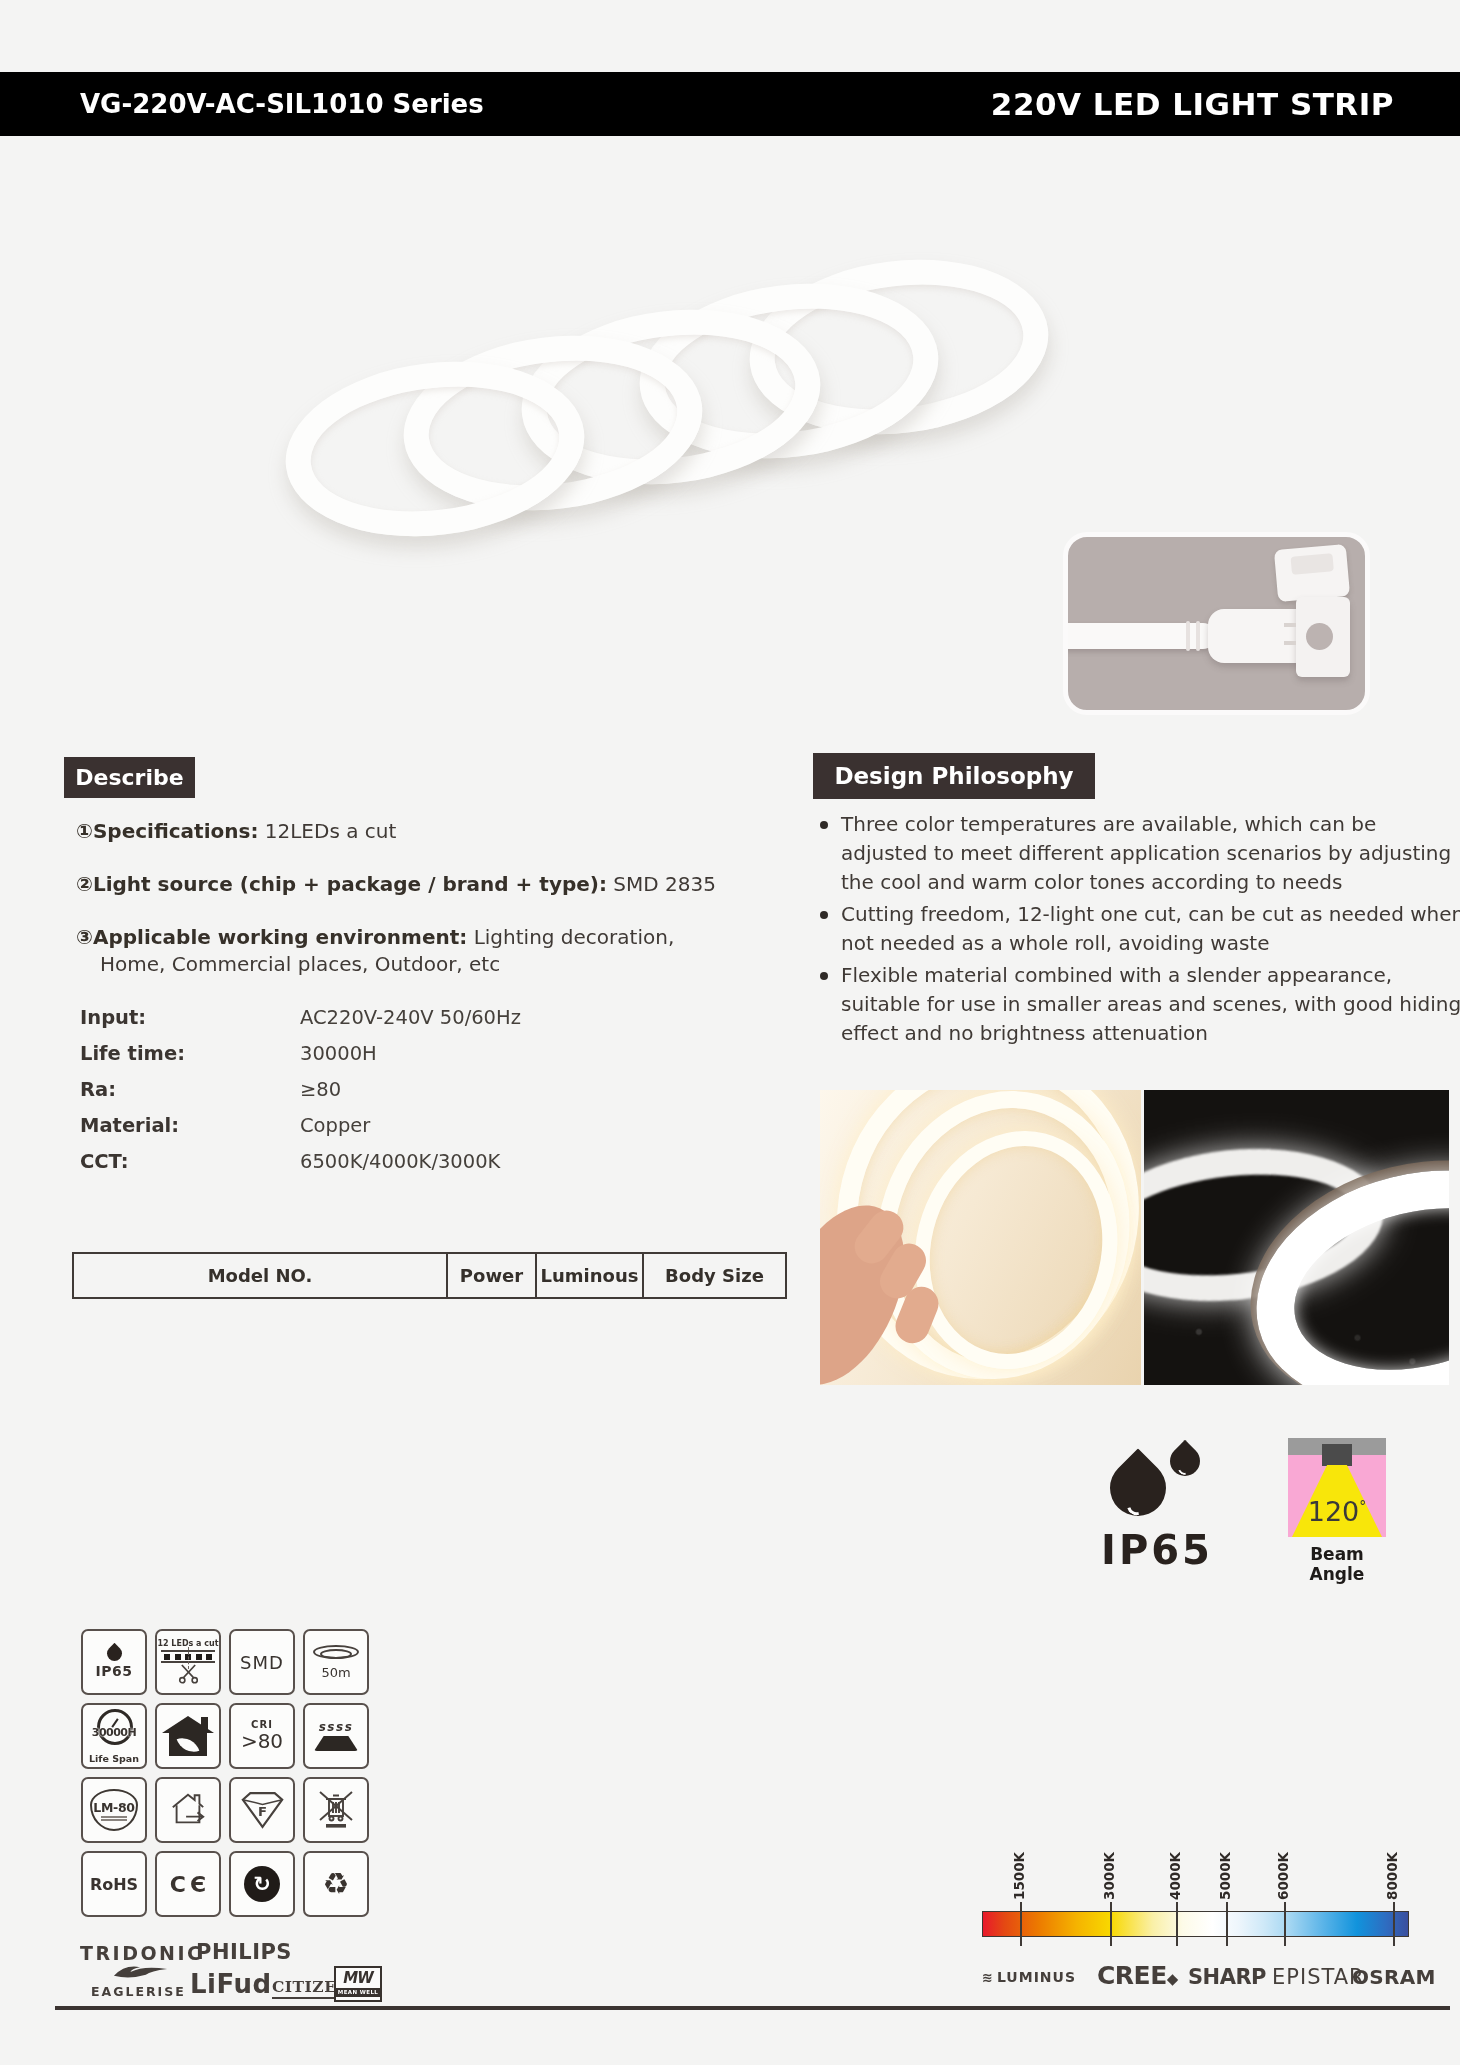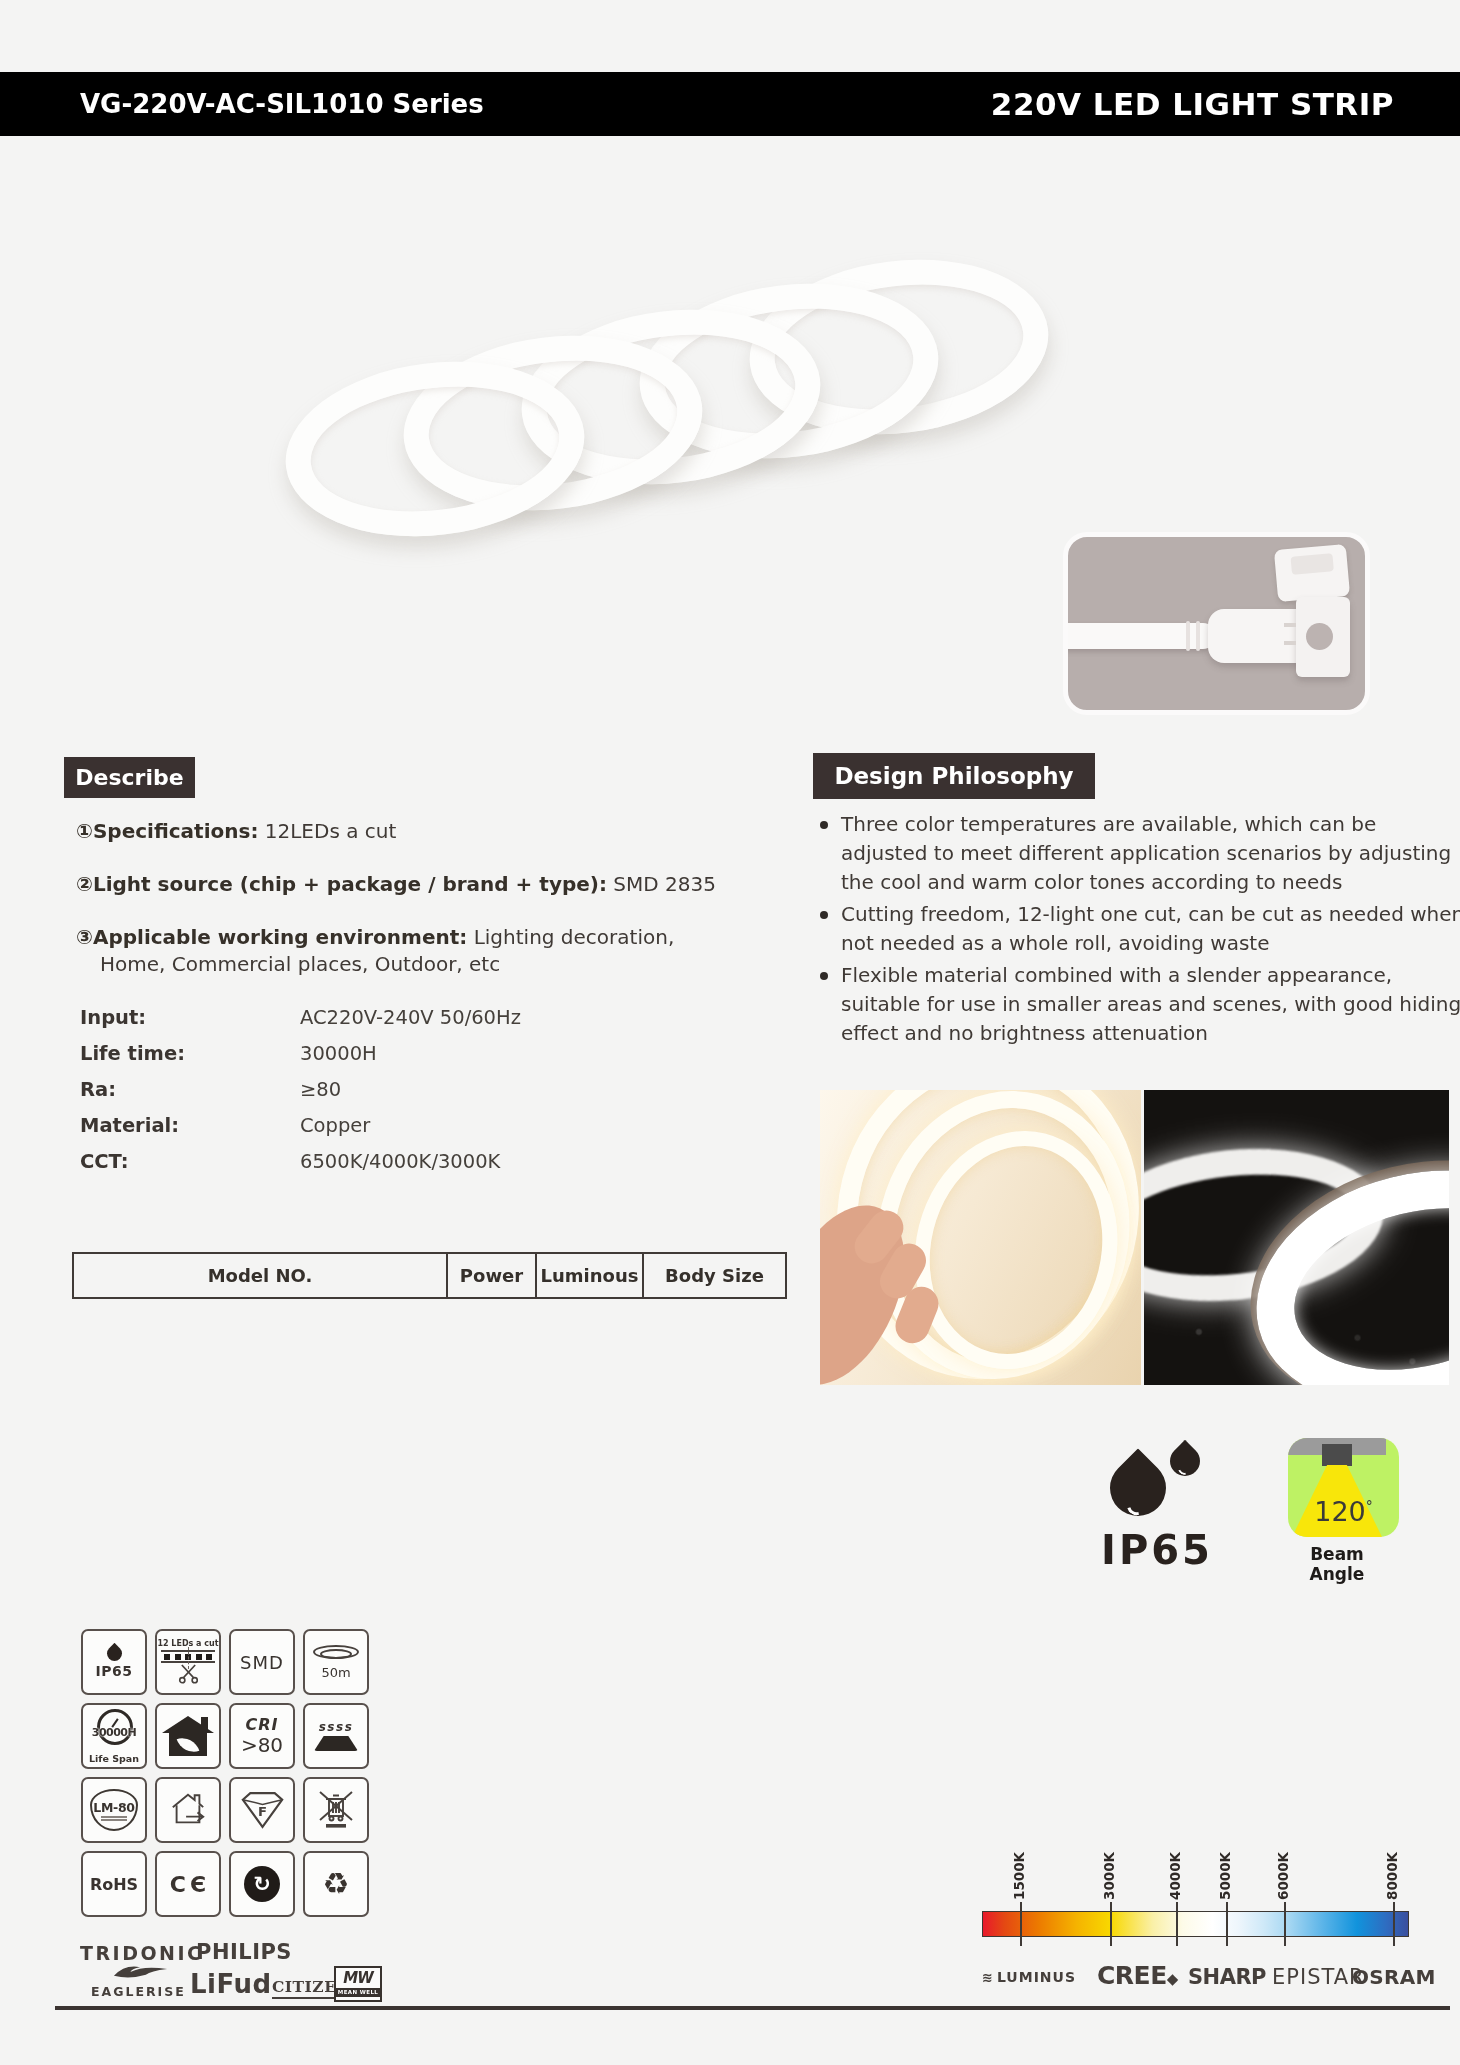"120°" .beam-box { background: #bef264 -> #f9a8d4; border-radius: 19px -> none; width: 111px -> 98px }
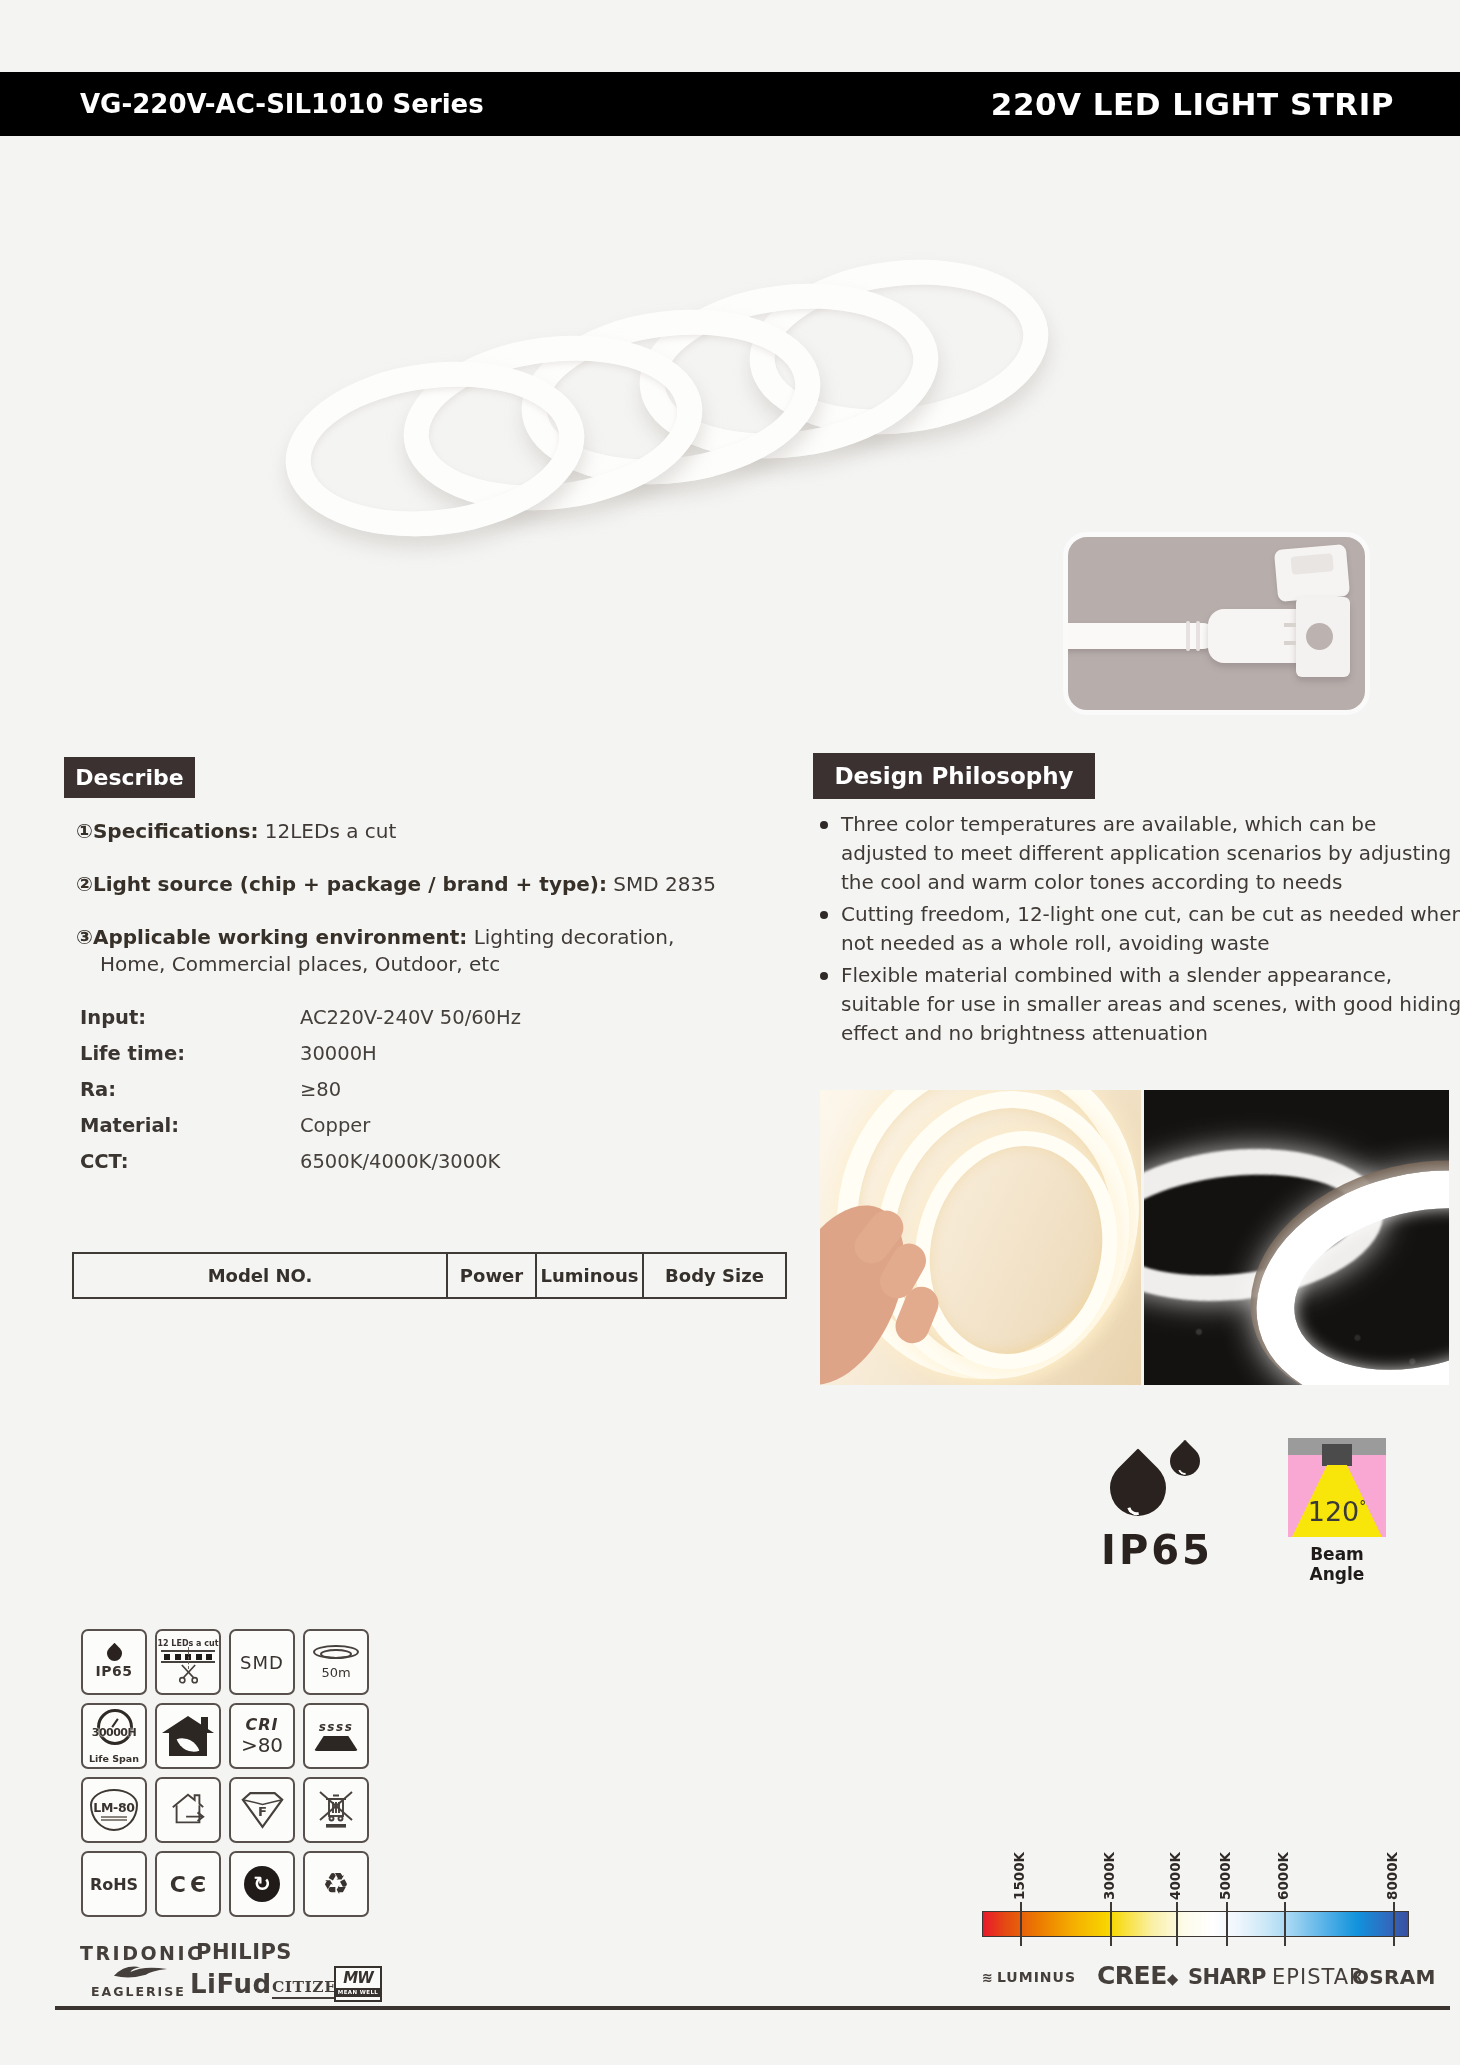"CRI" .cri-top { font-size: 16px -> 10px; font-style: italic -> none }
